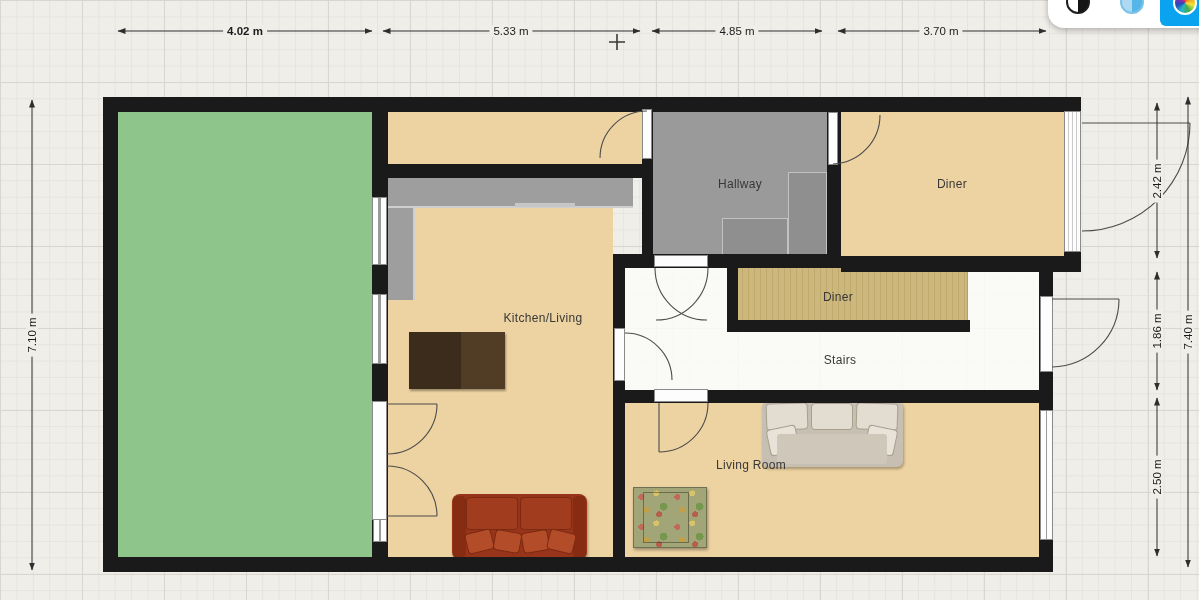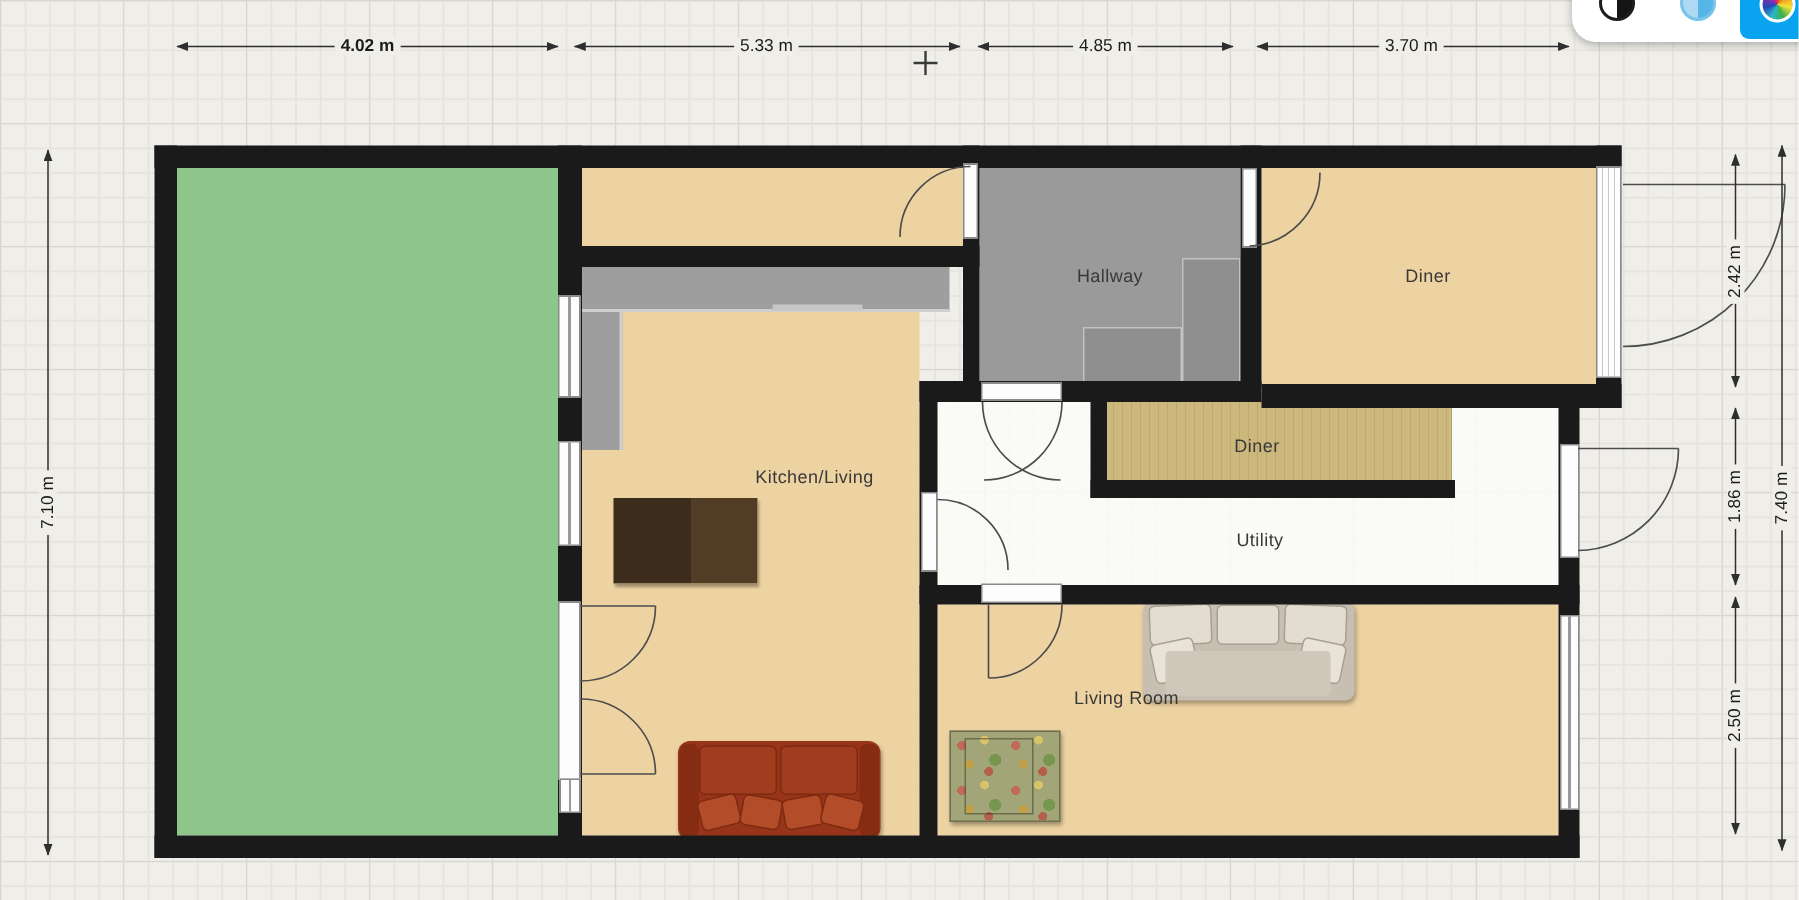"Utility" div.room-label { text: Utility -> Stairs }
